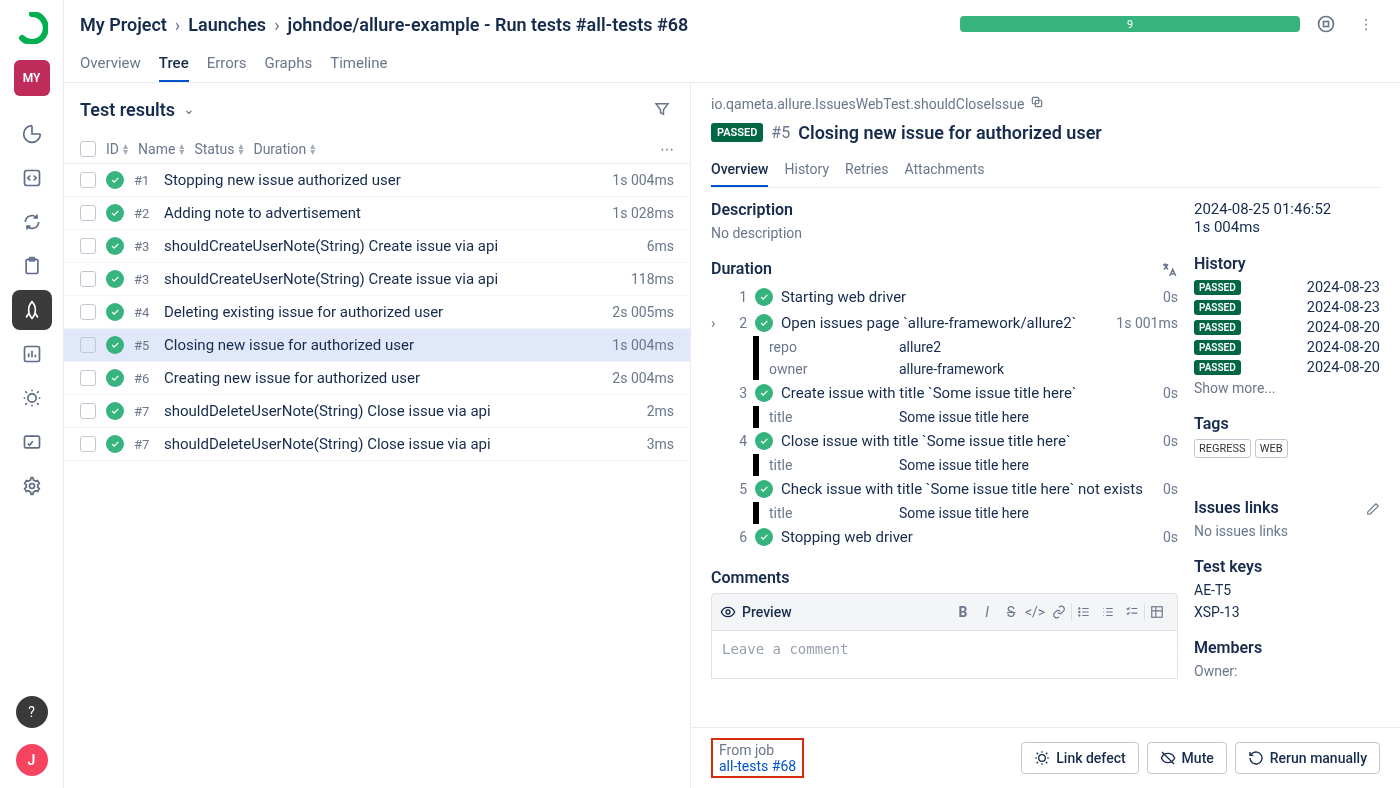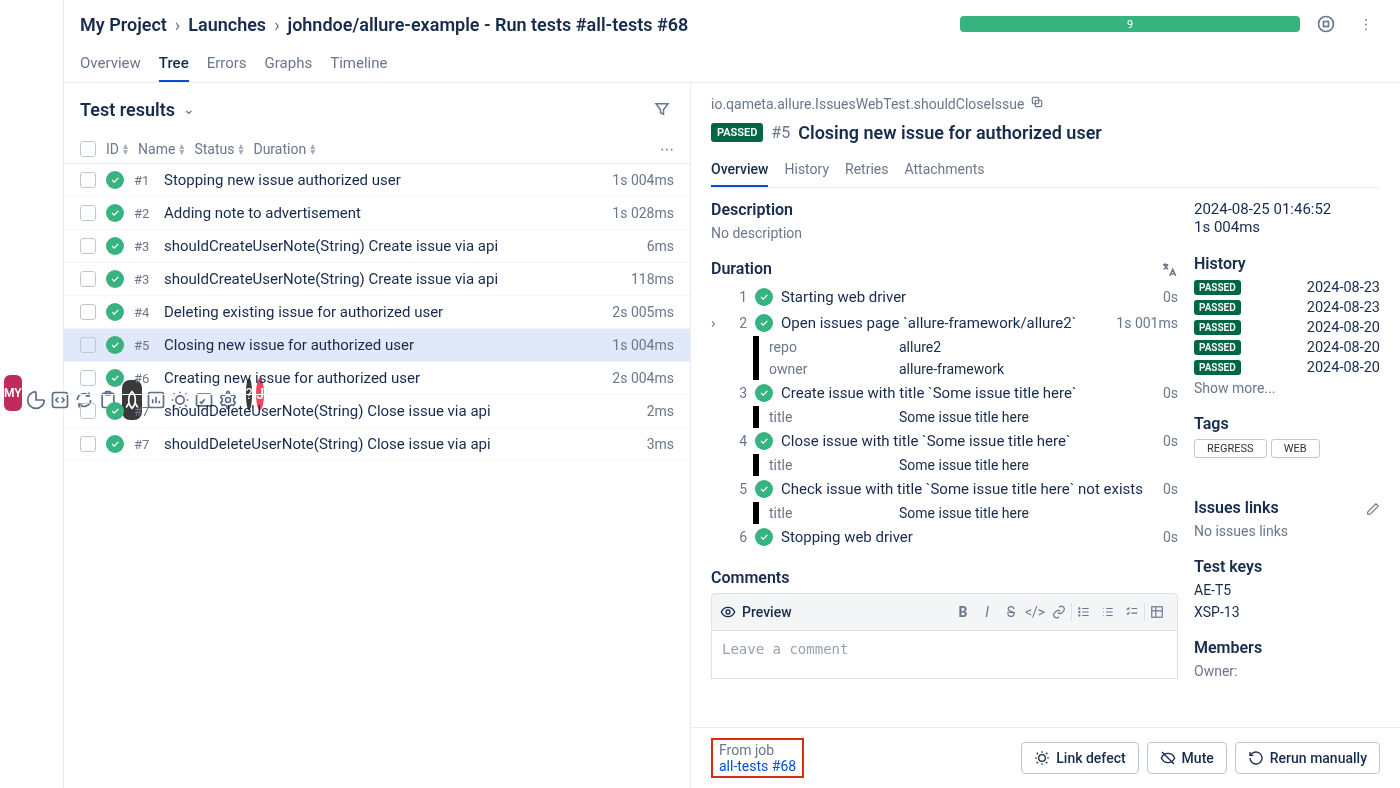"MY" .sidebar { flex-direction: row -> column }
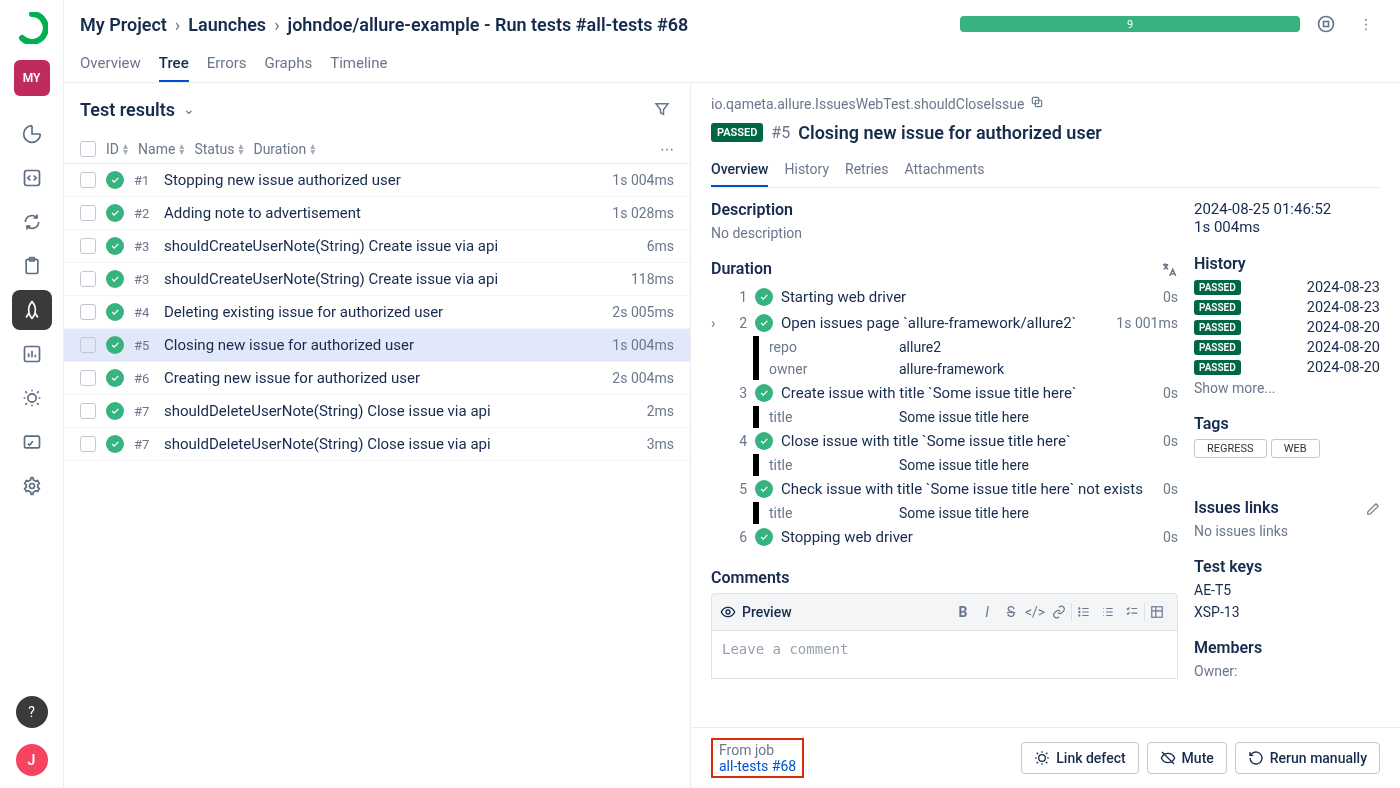"REGRESS" .tag { padding: 2px 12px -> 2px 4px }
